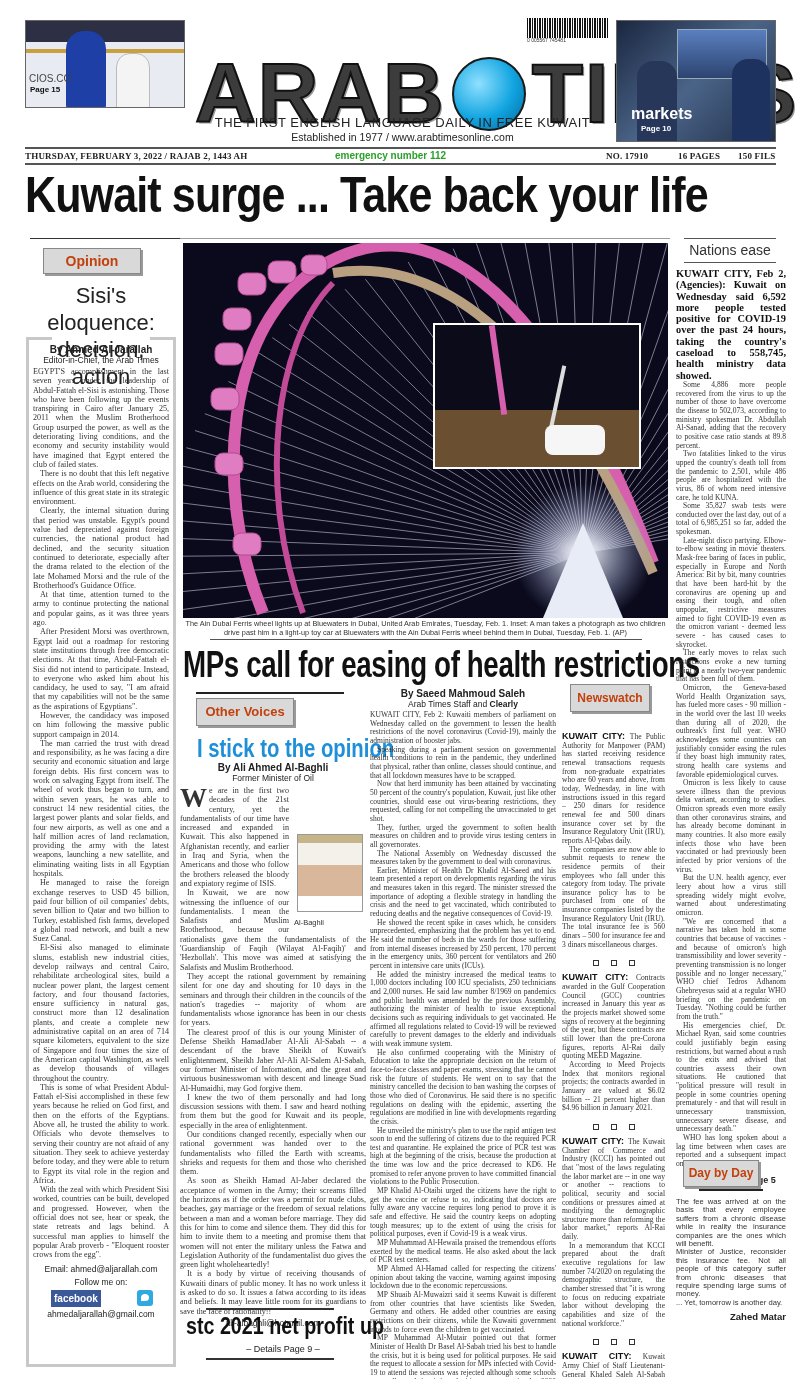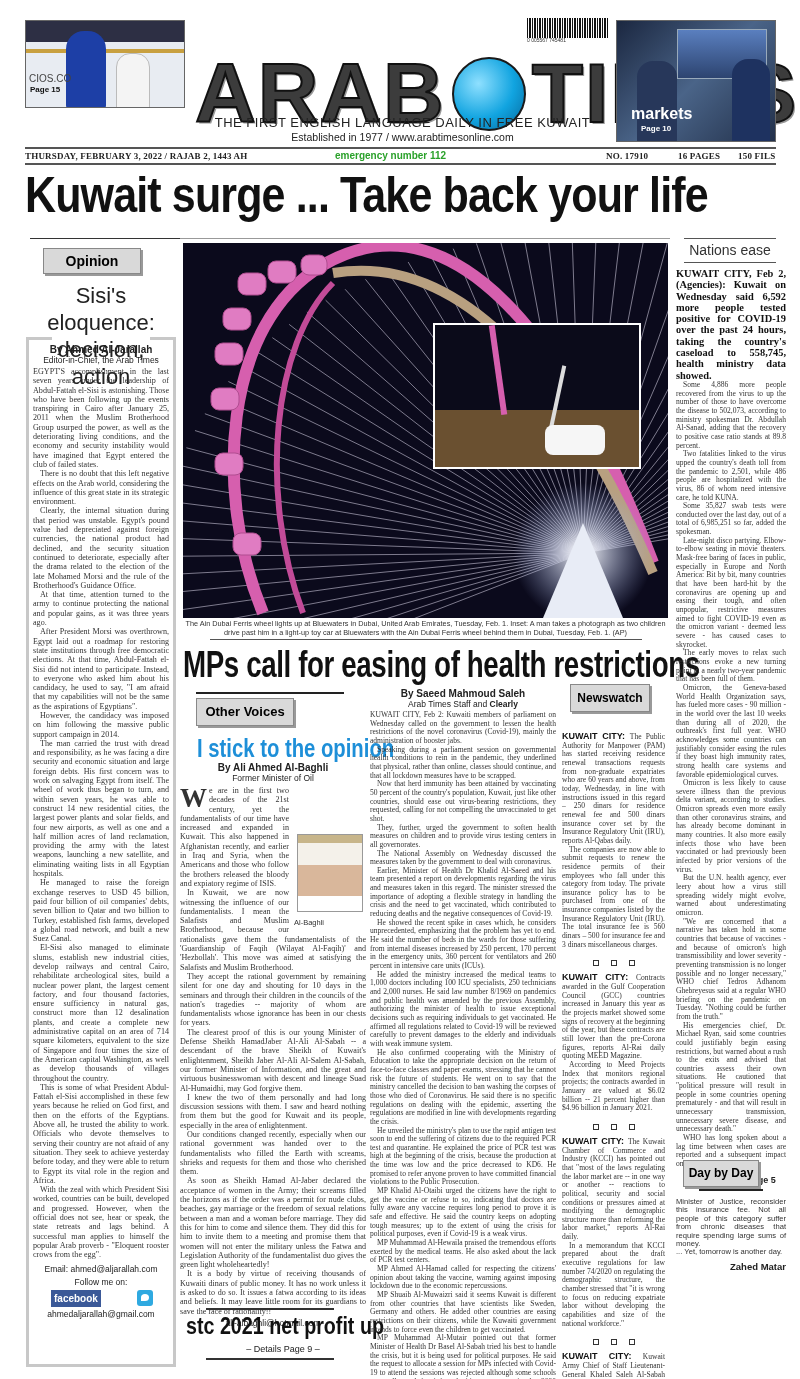"Opinion" .section-box span { color: #000000 -> #c2410c }
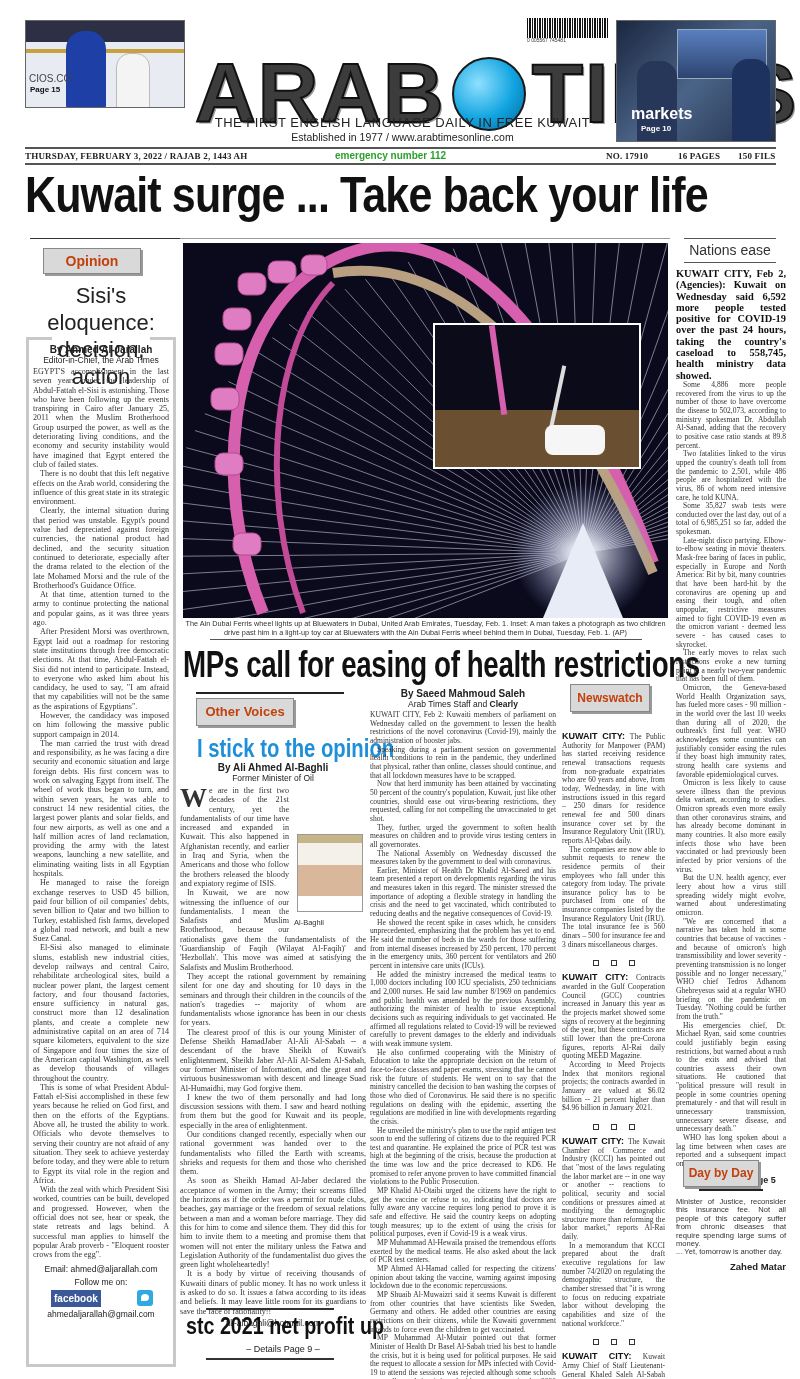"The fee was arrived at" p { html: none -> <p>The fee was arrived at on the basis that every employee suffers from a chronic disease while in reality the insurance companies are the ones which will benefit.</p> }
